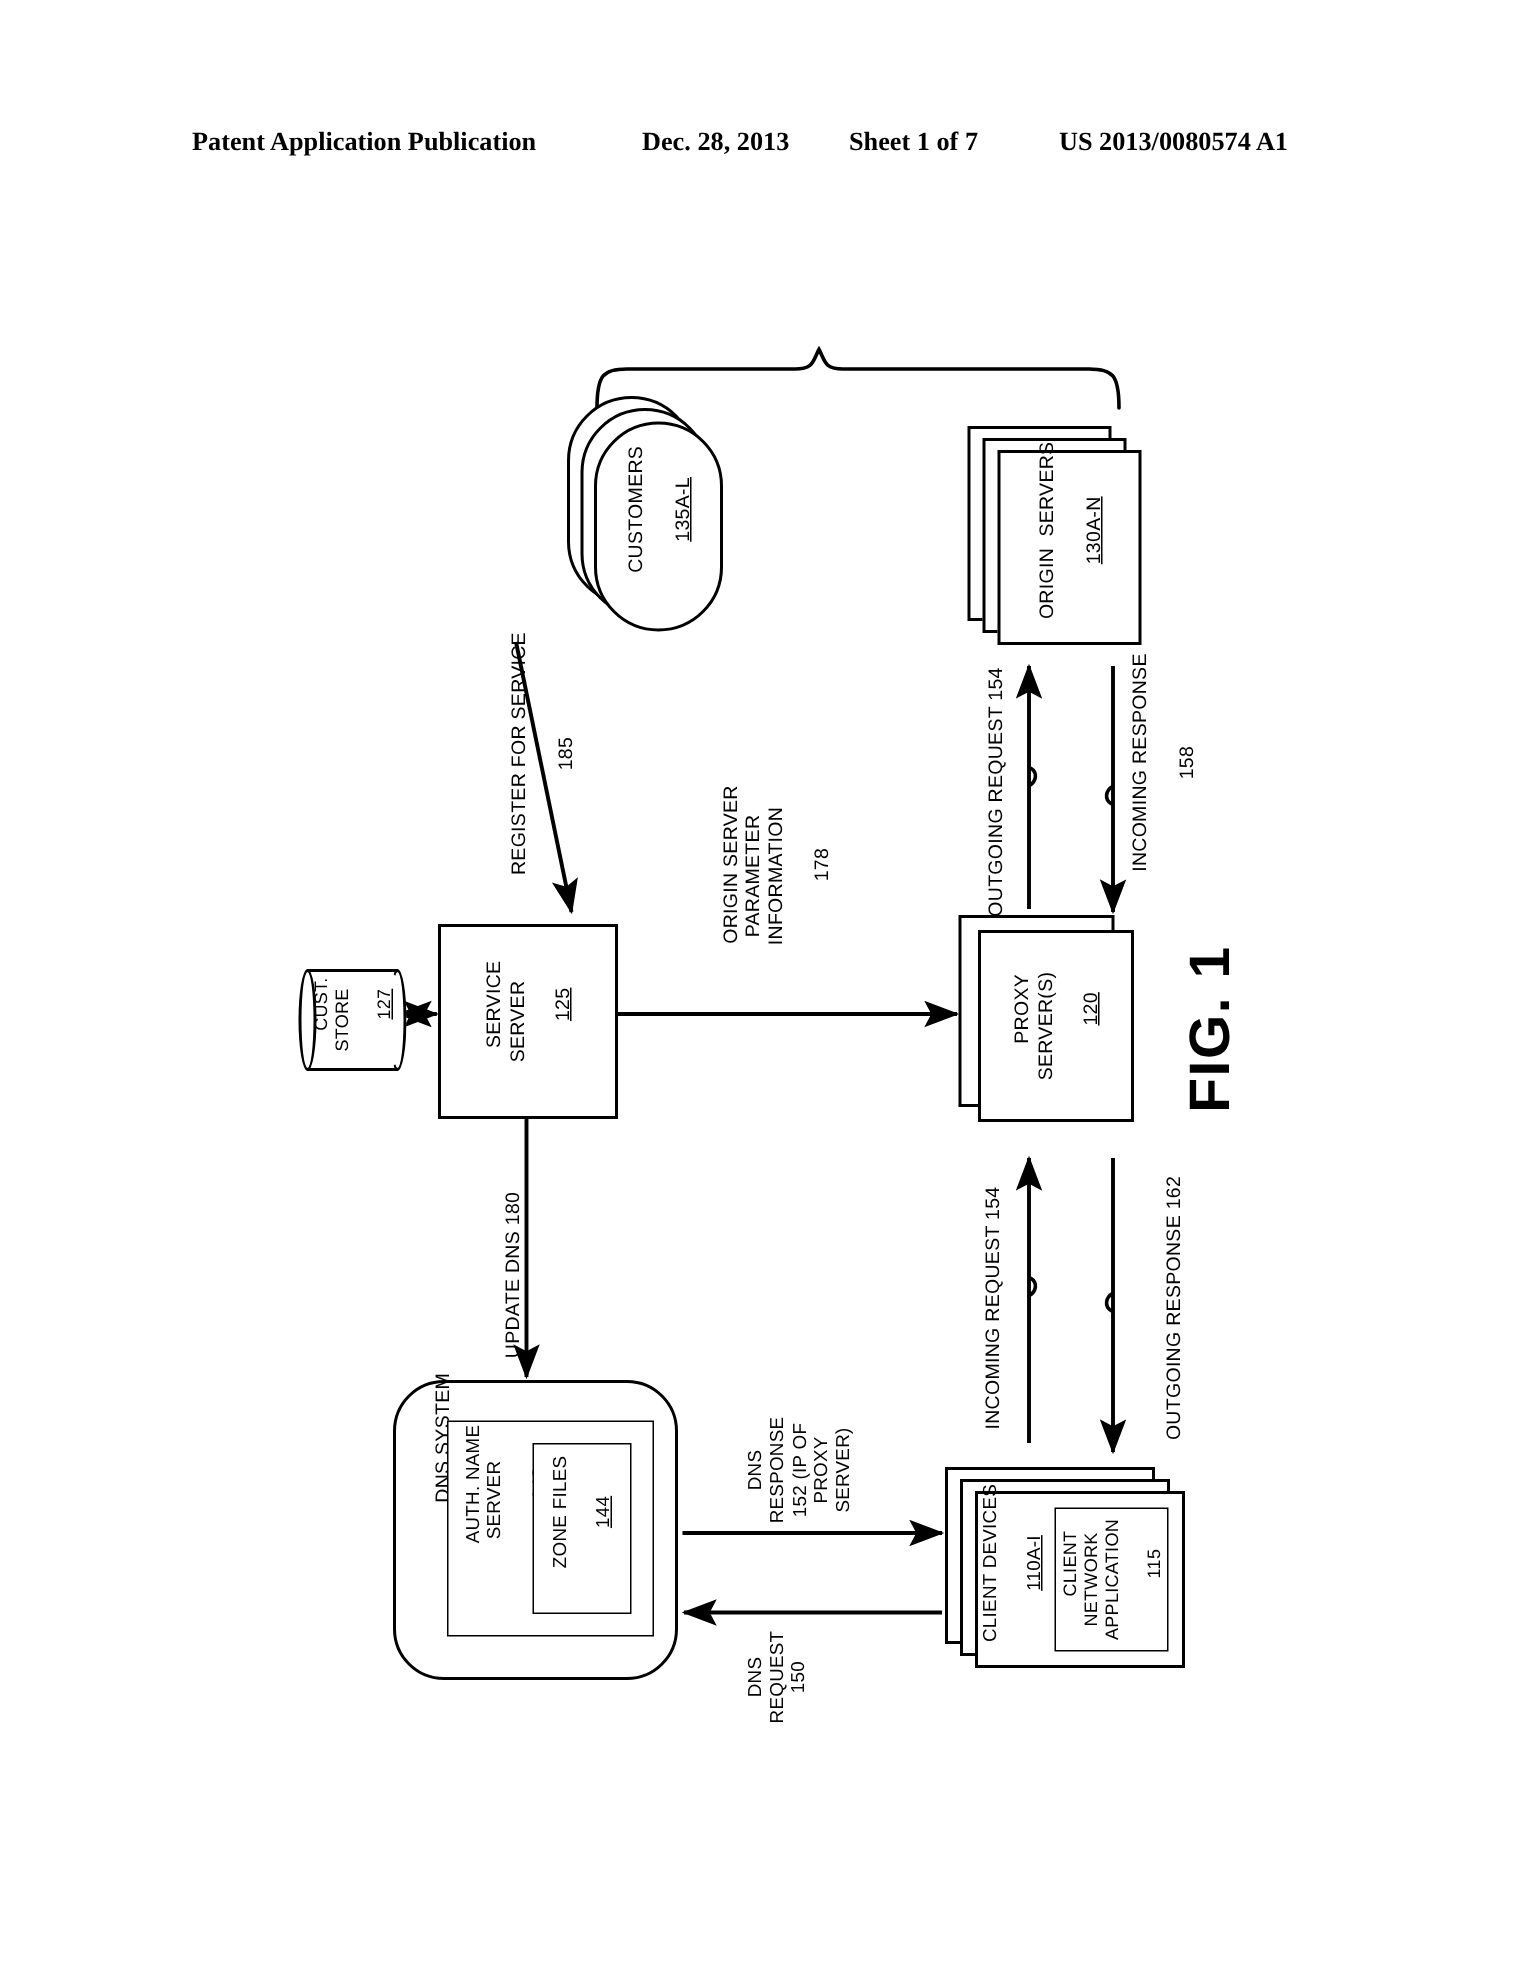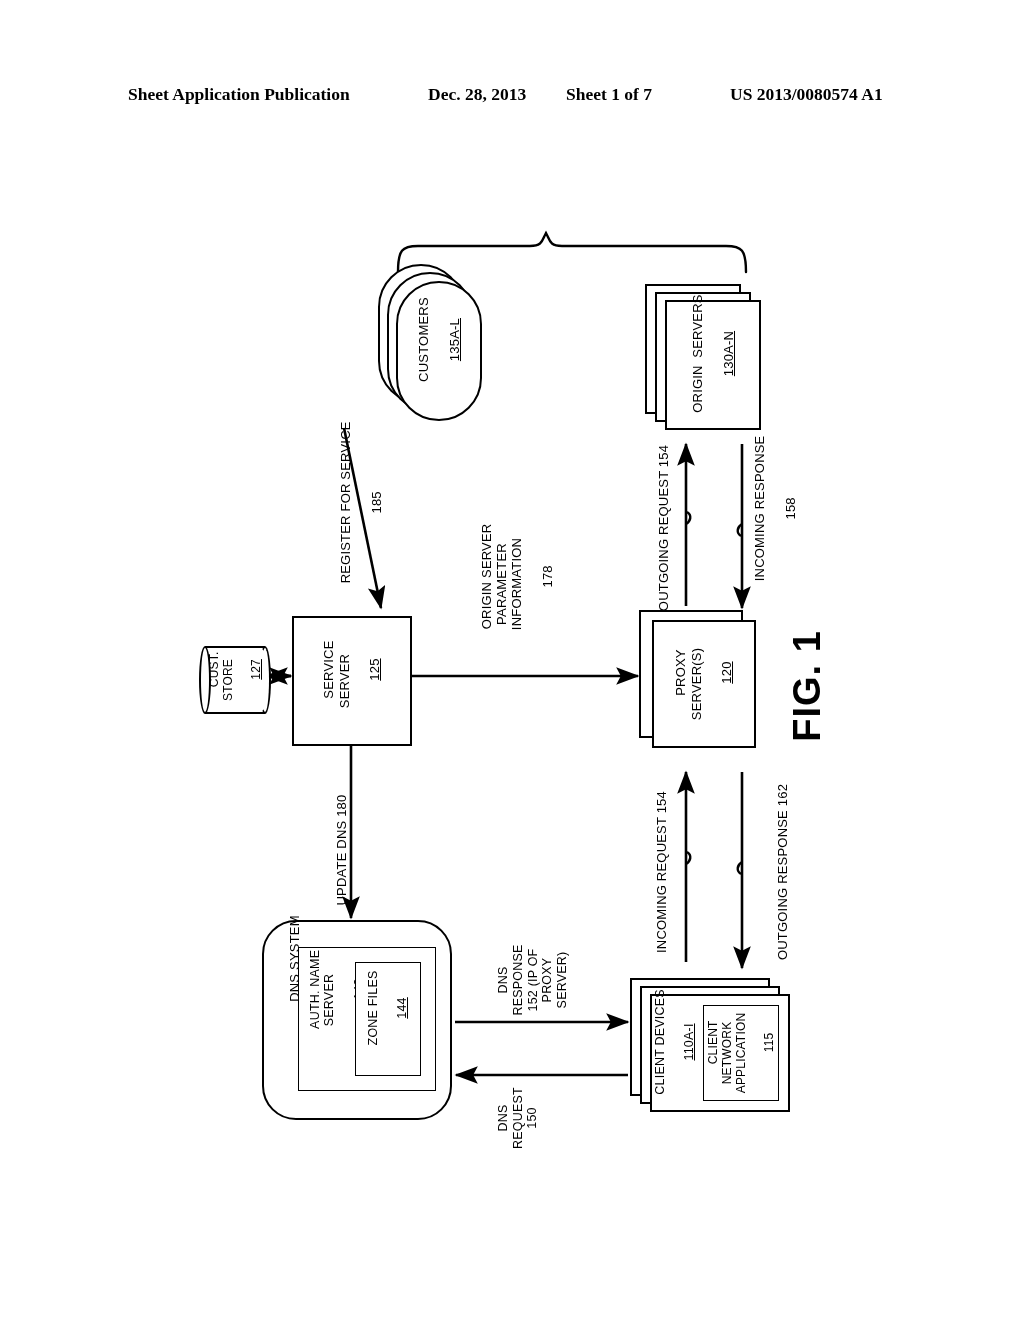"Sheet Application Publication" span.hdr-pub { text: Sheet -> Patent }
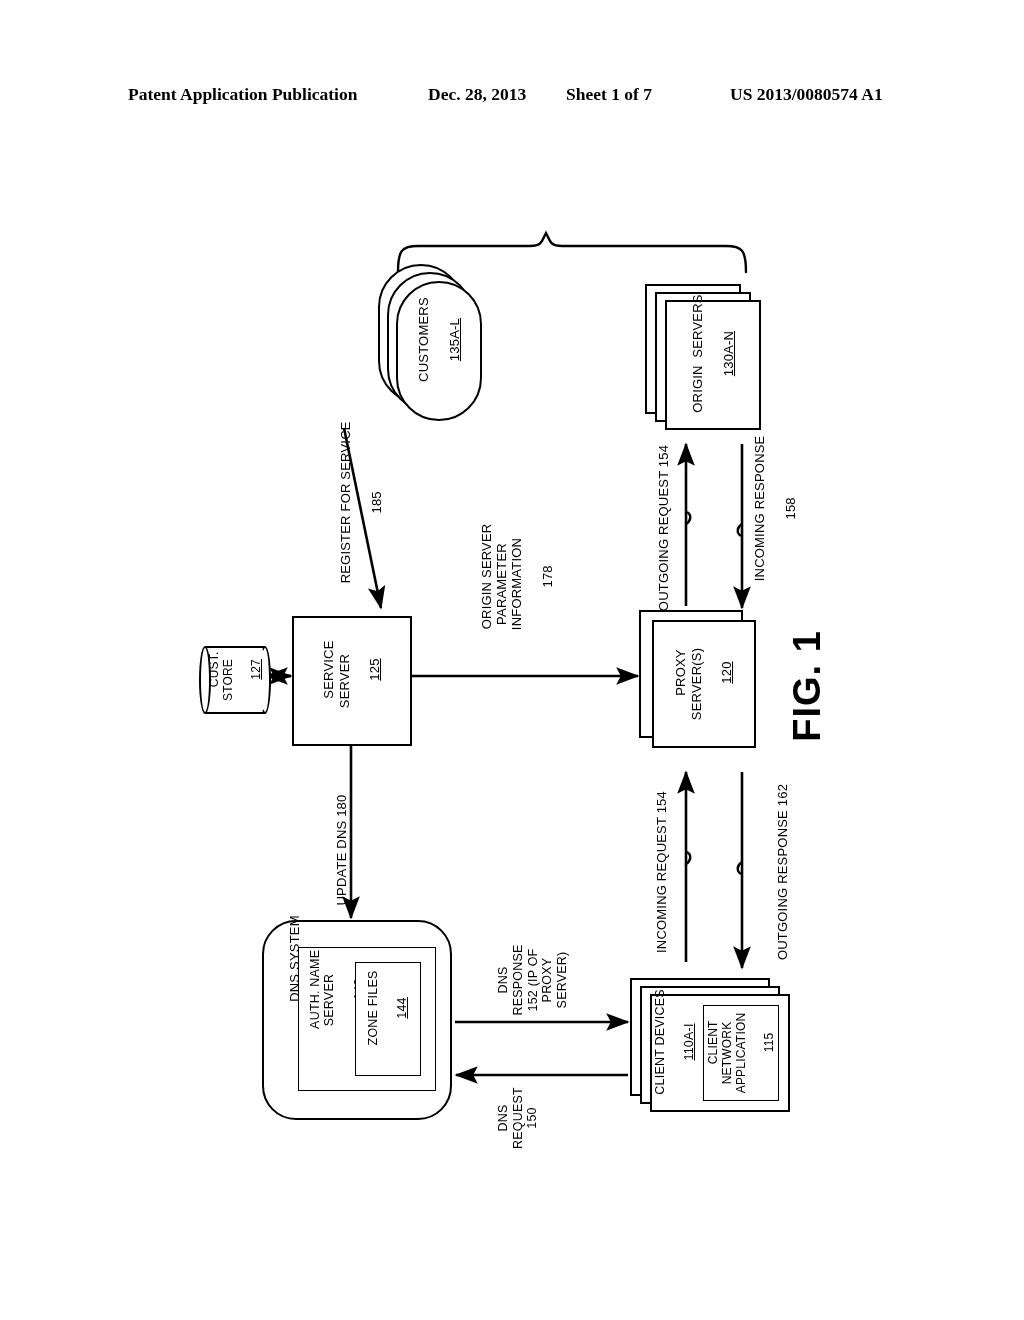"US 2013/0080574 A1" .hdr-num { margin-left: 24px -> none }
